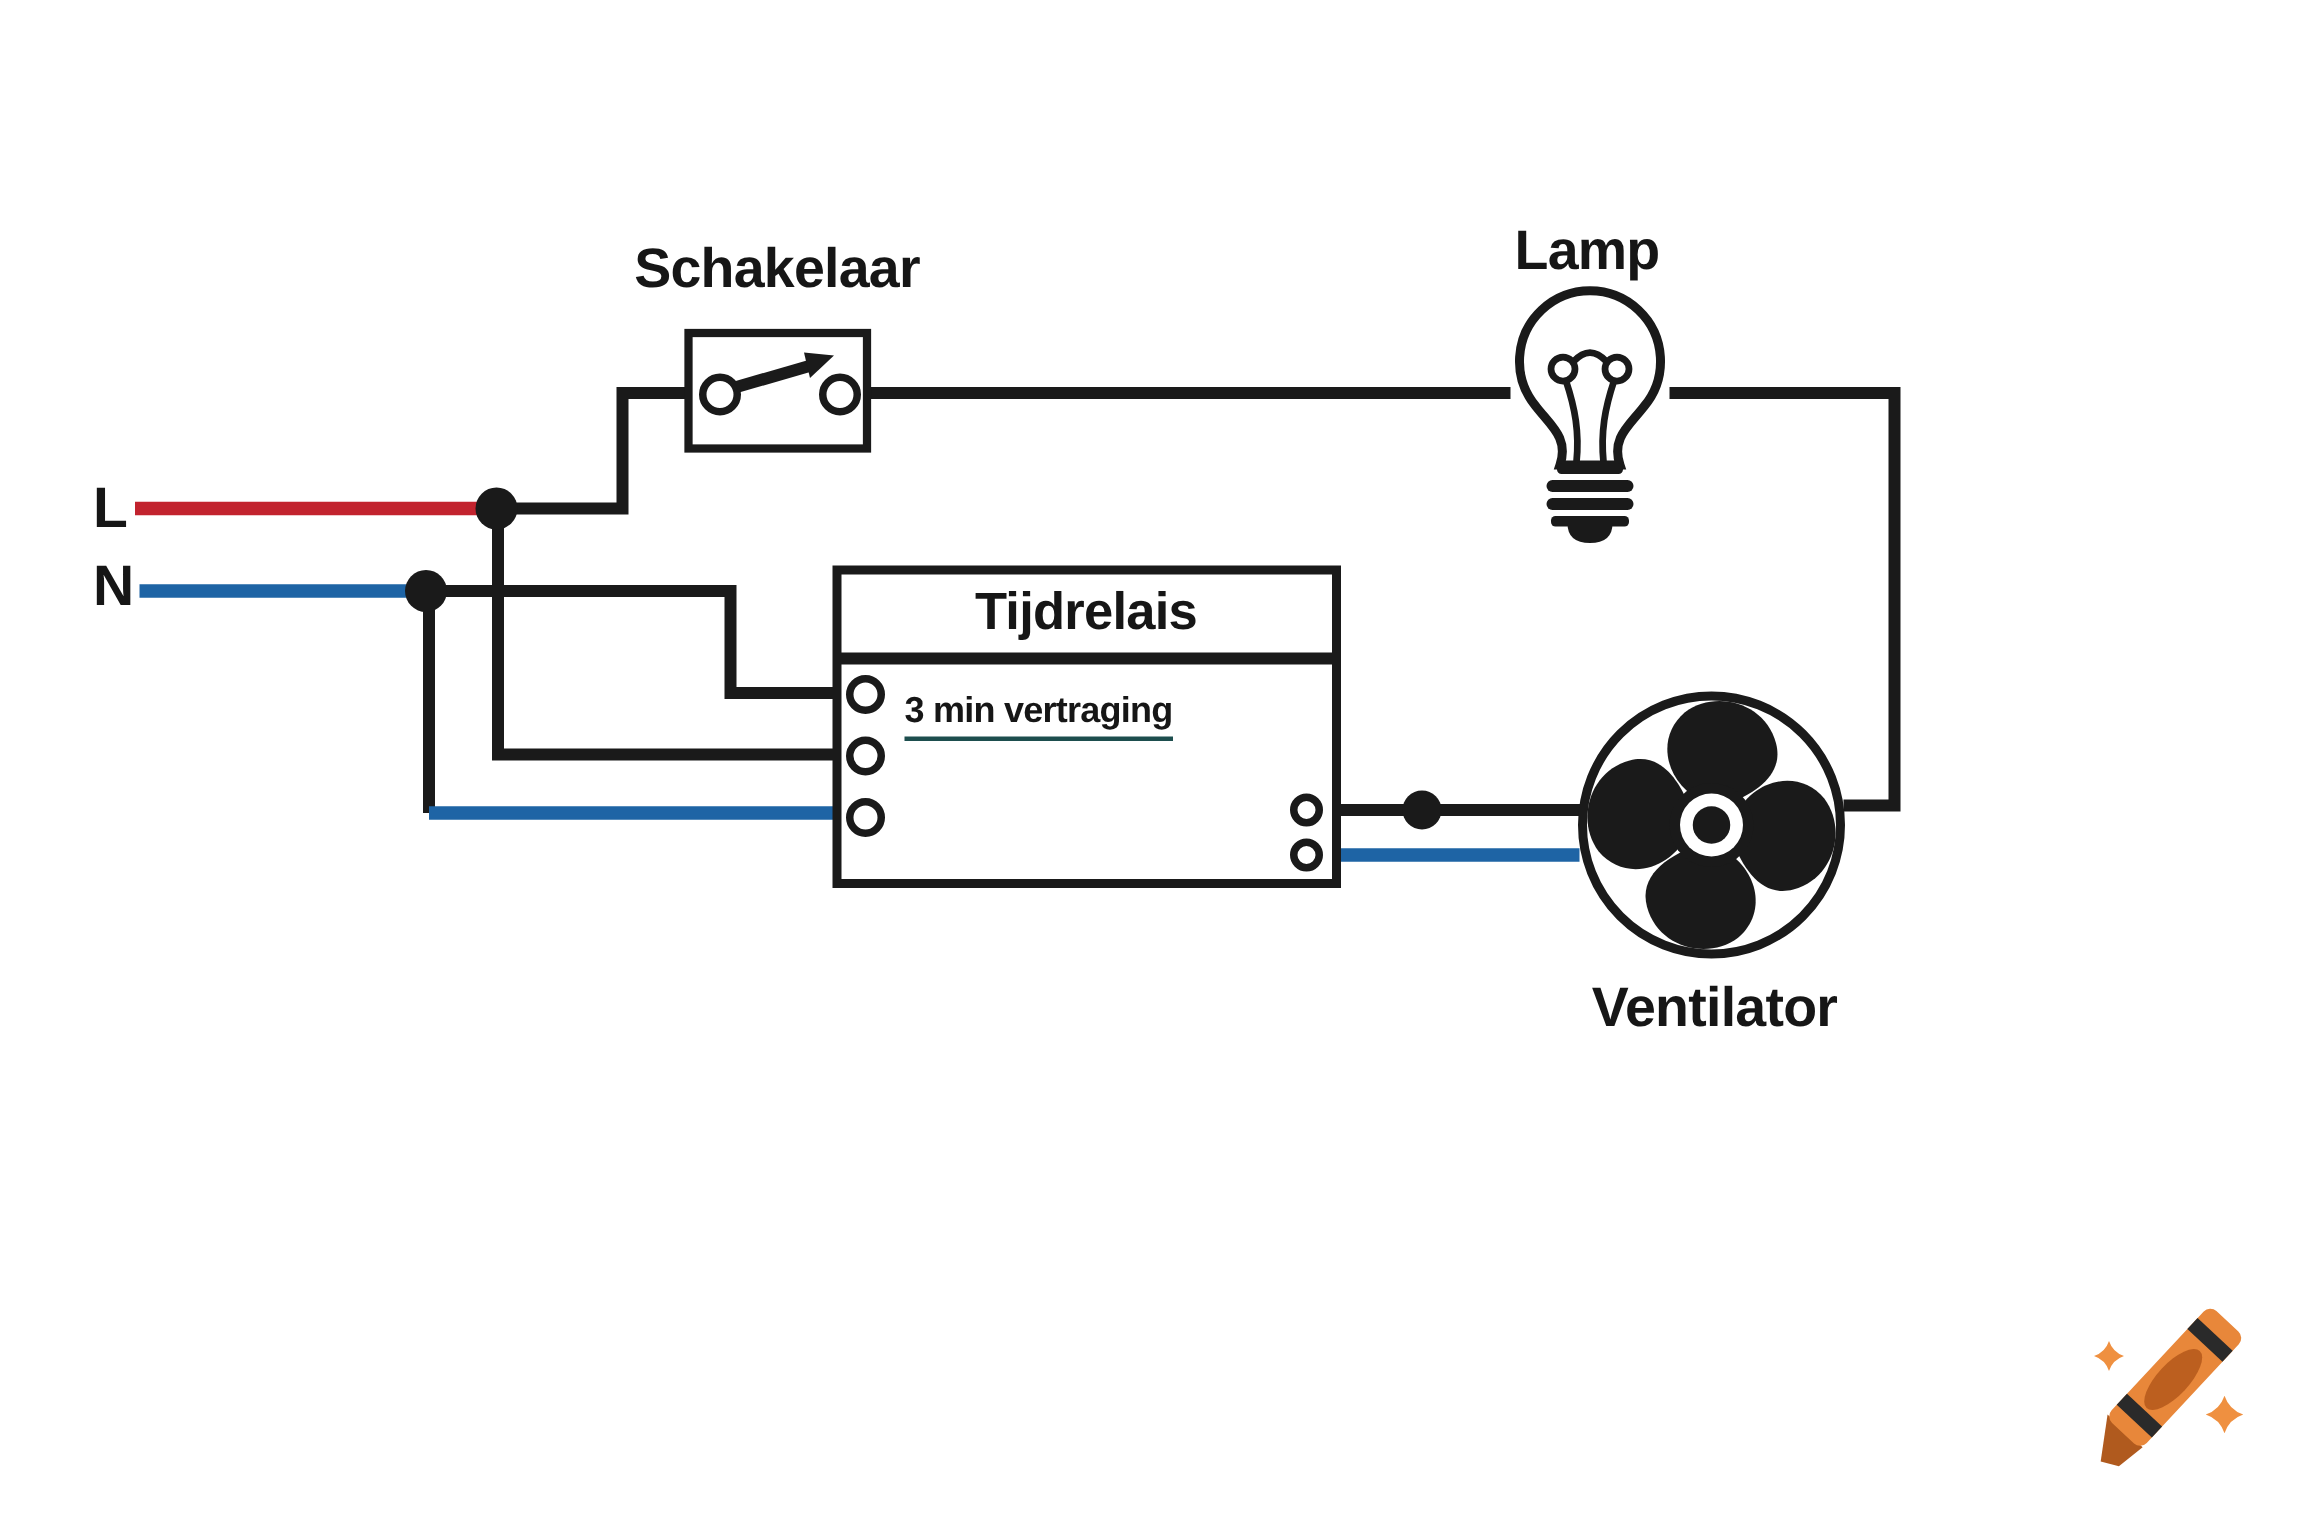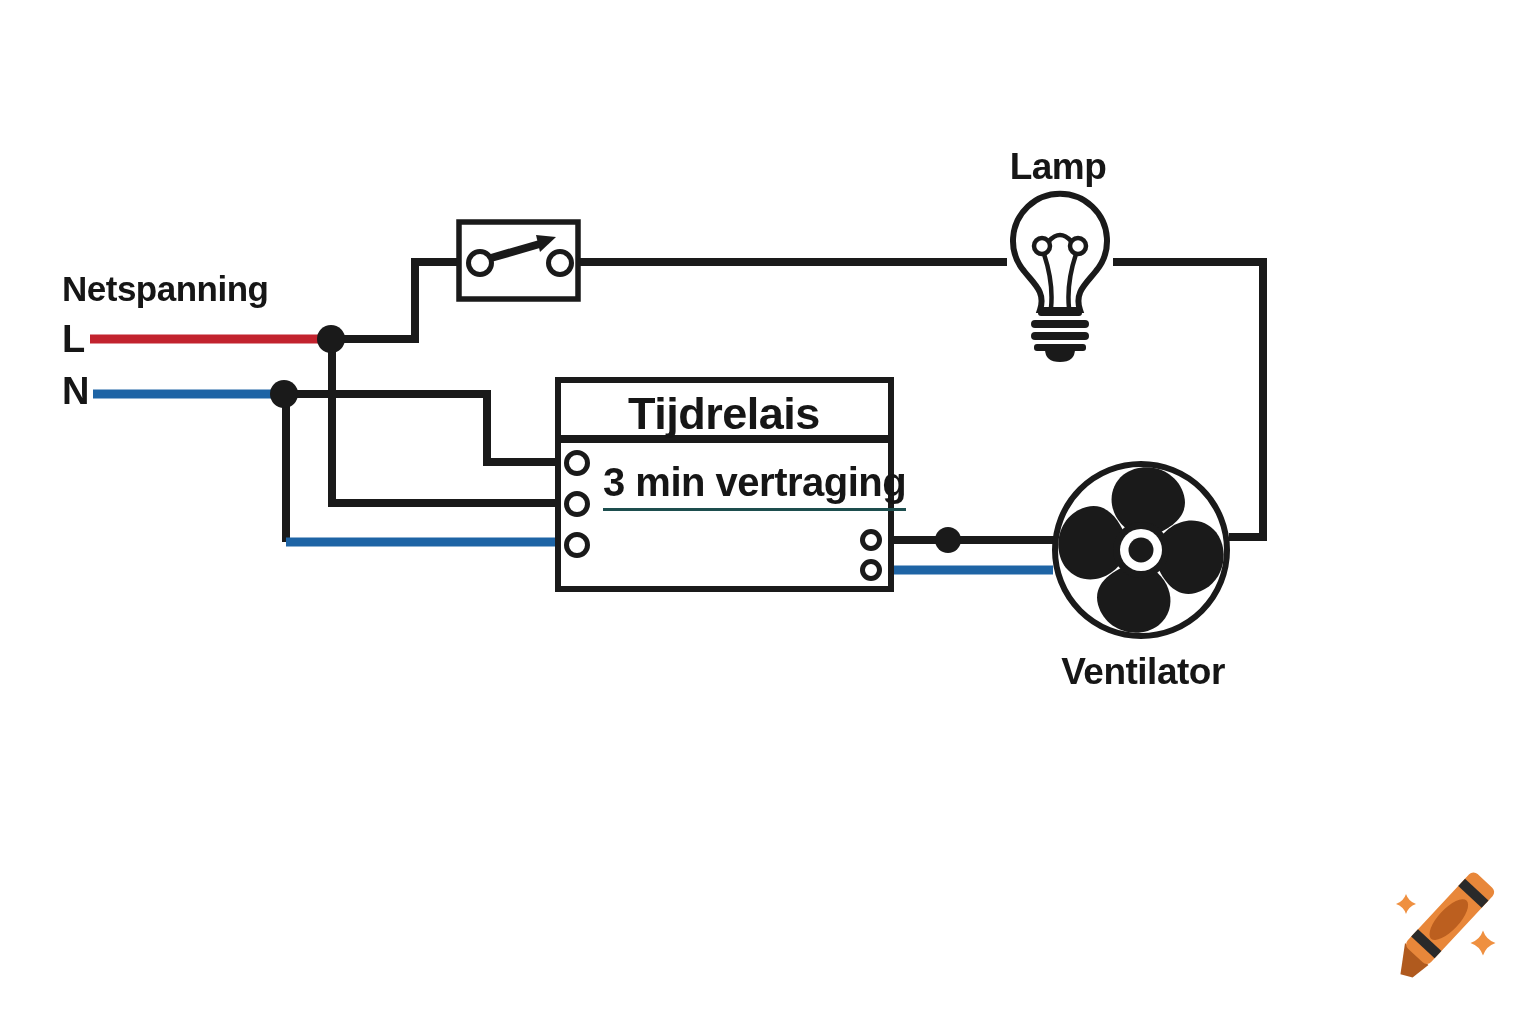"Schakelaar" div.lbl { html: none -> <div>Schakelaar</div> }
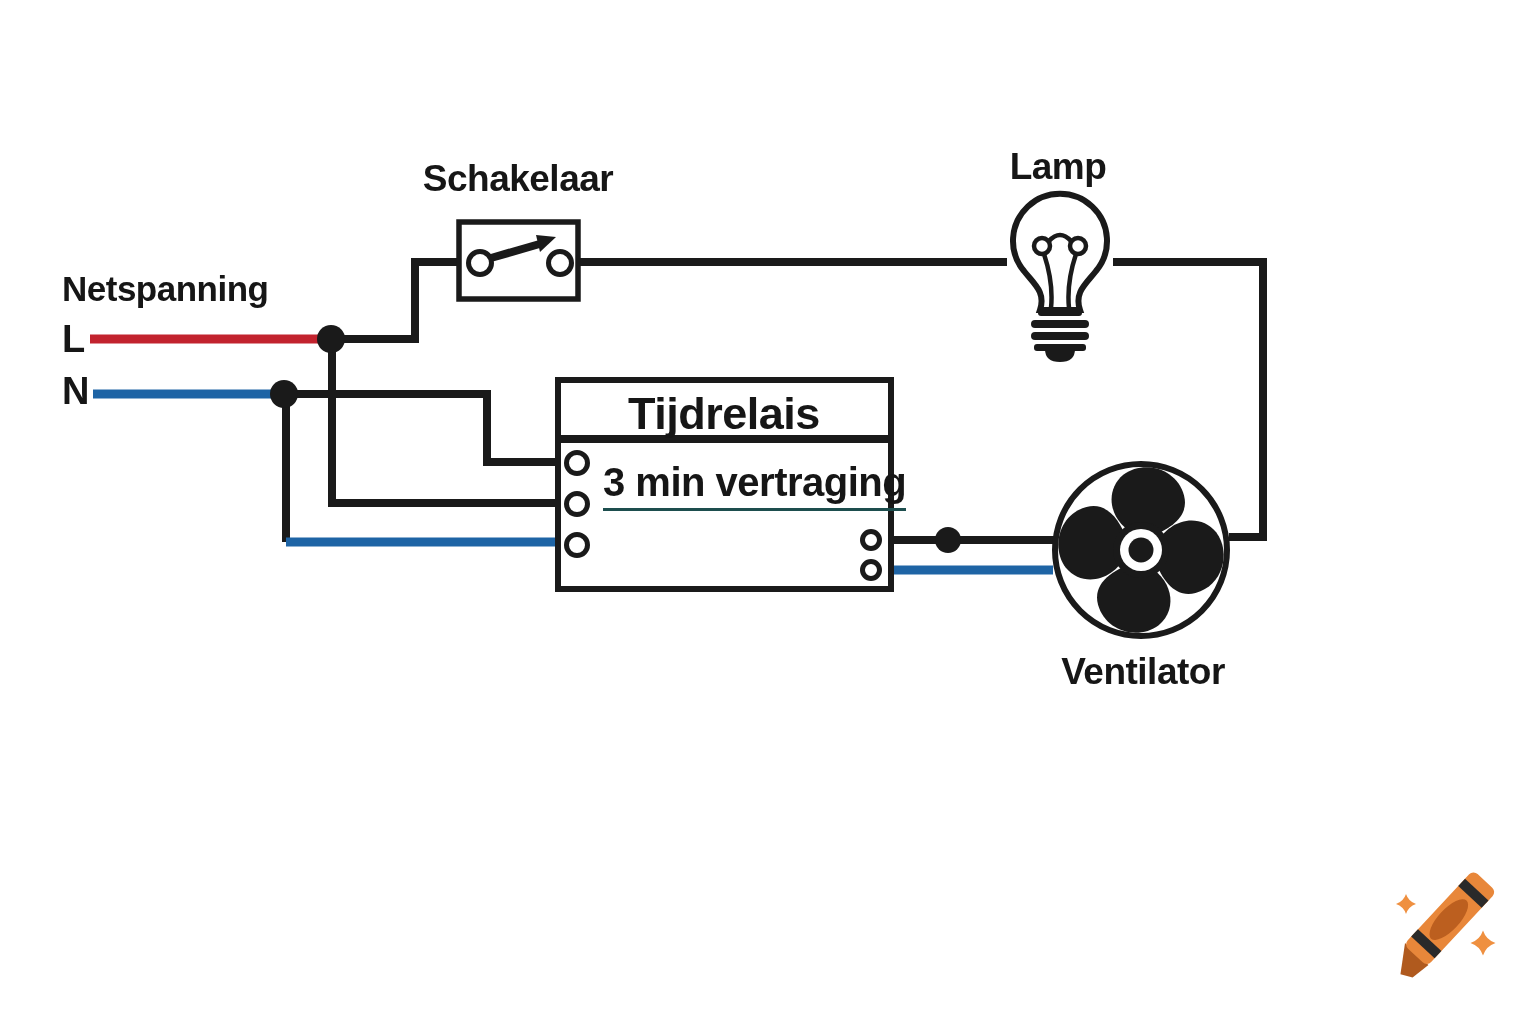"Netspanning" div.lbl { html: <div>Netspanning</div> -> none }
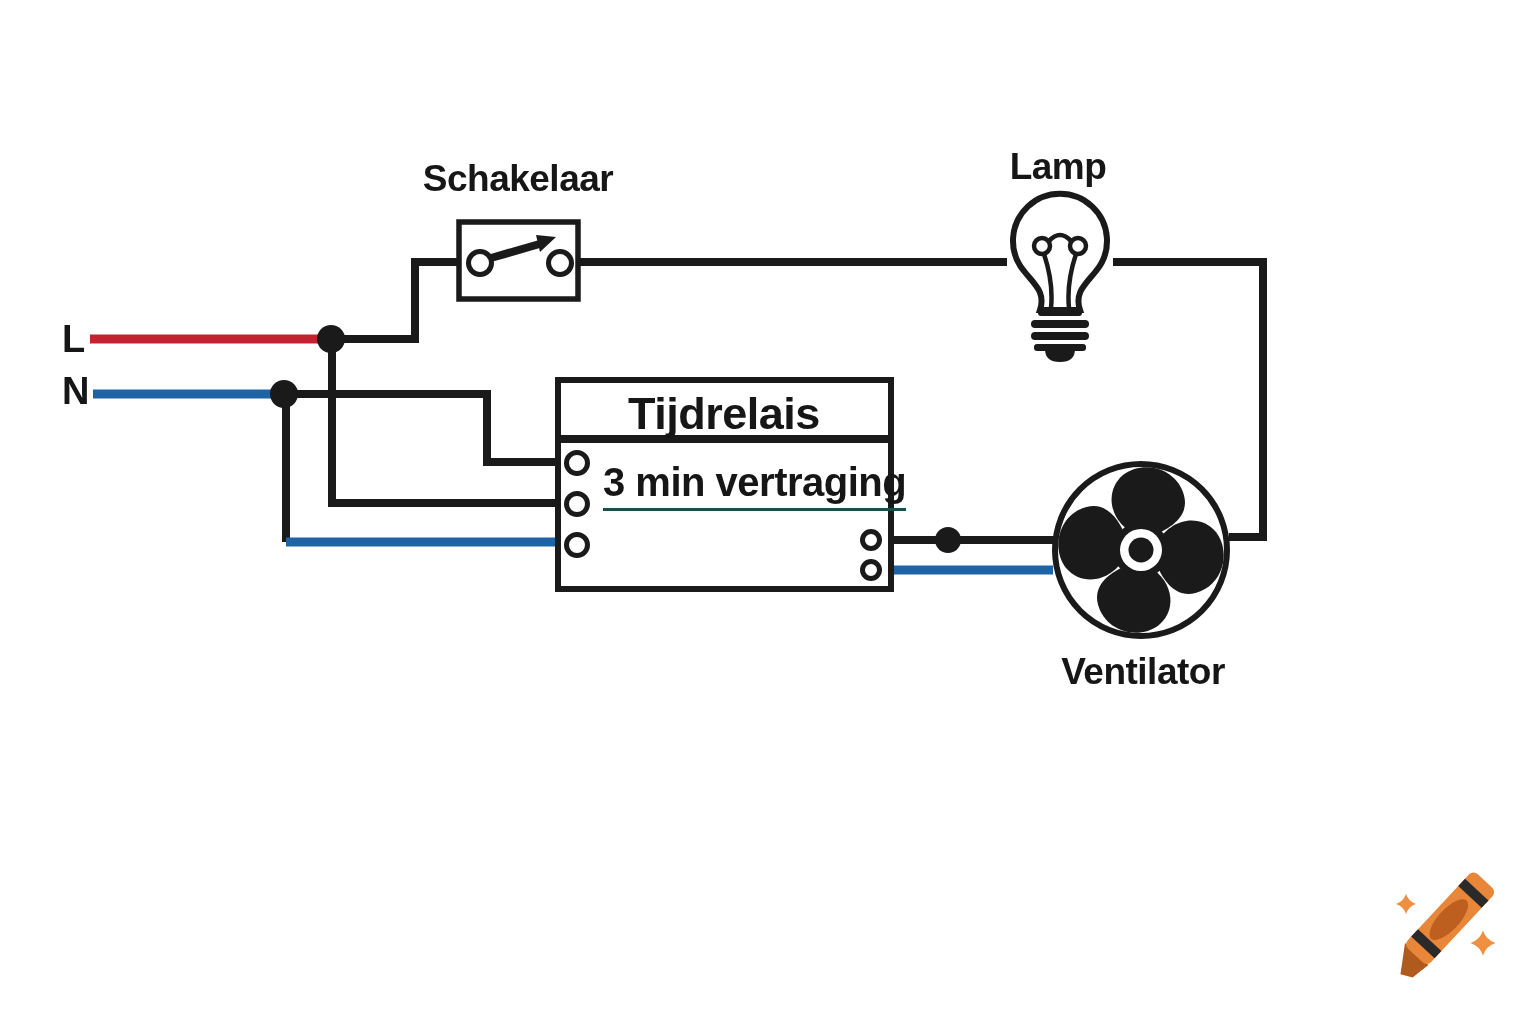"Tijdrelais" .lbl-relais { font-size: 45px -> 35px }
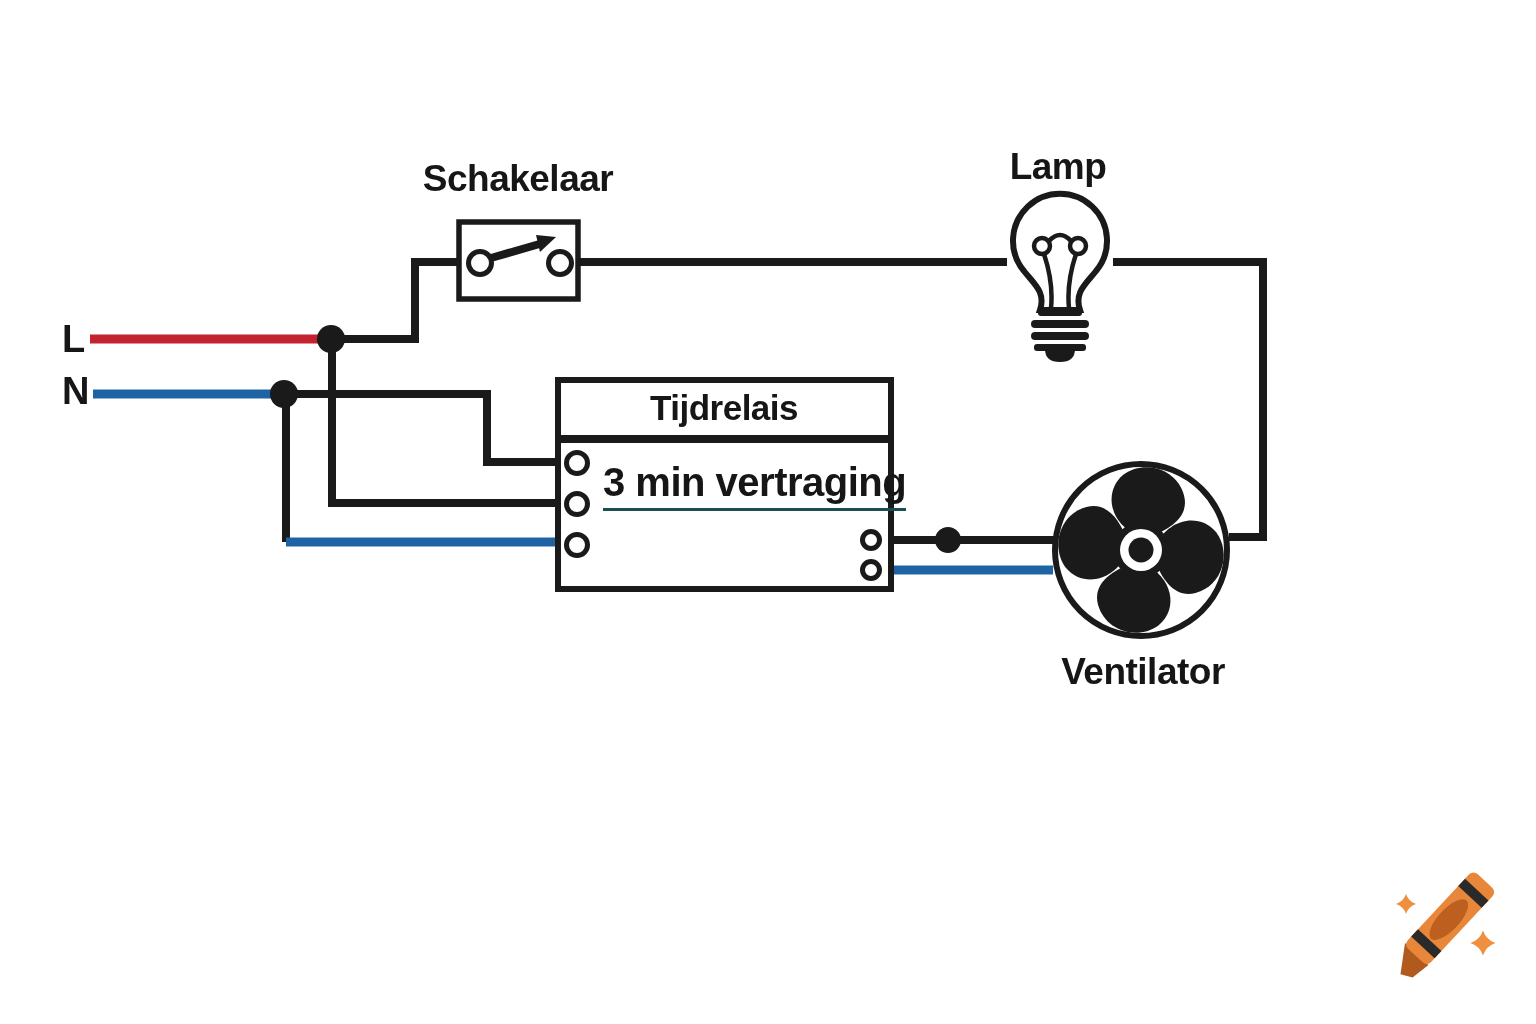"3 min vertraging" .lbl-line1 { font-size: 40px -> 24px }
